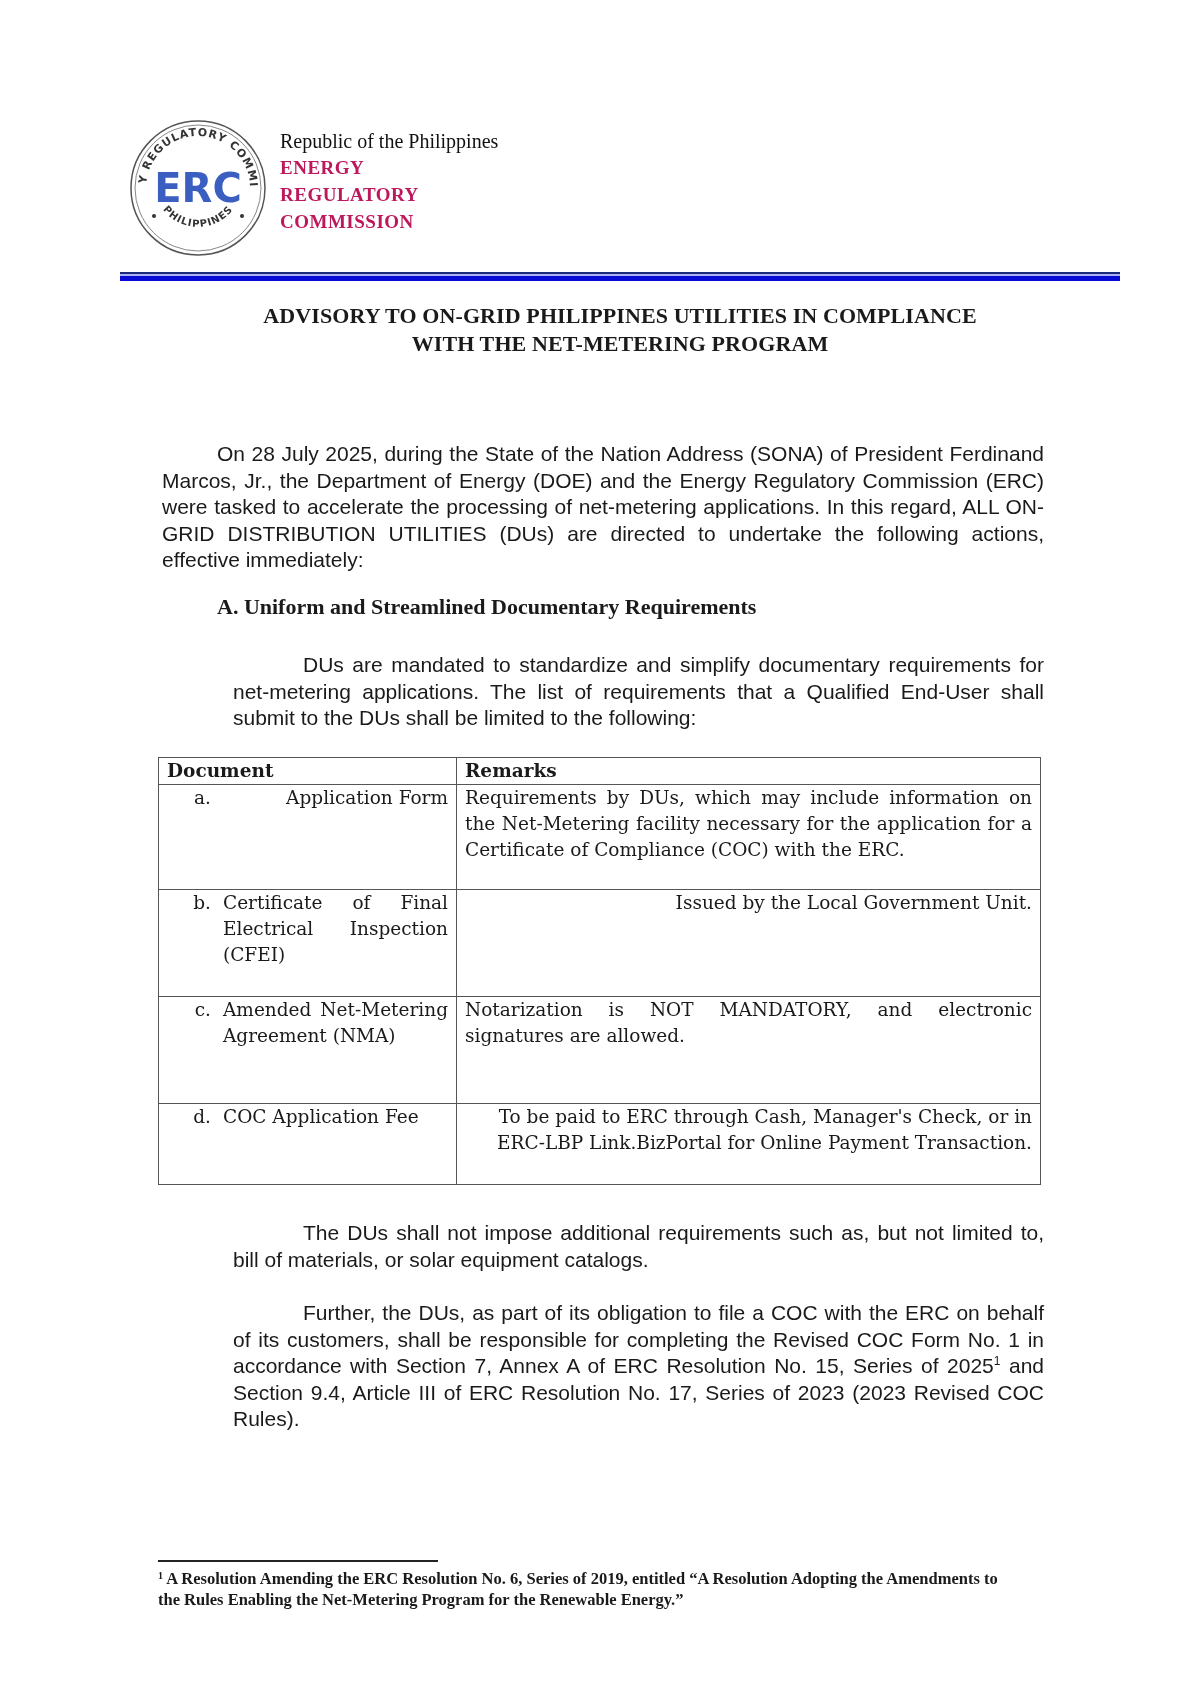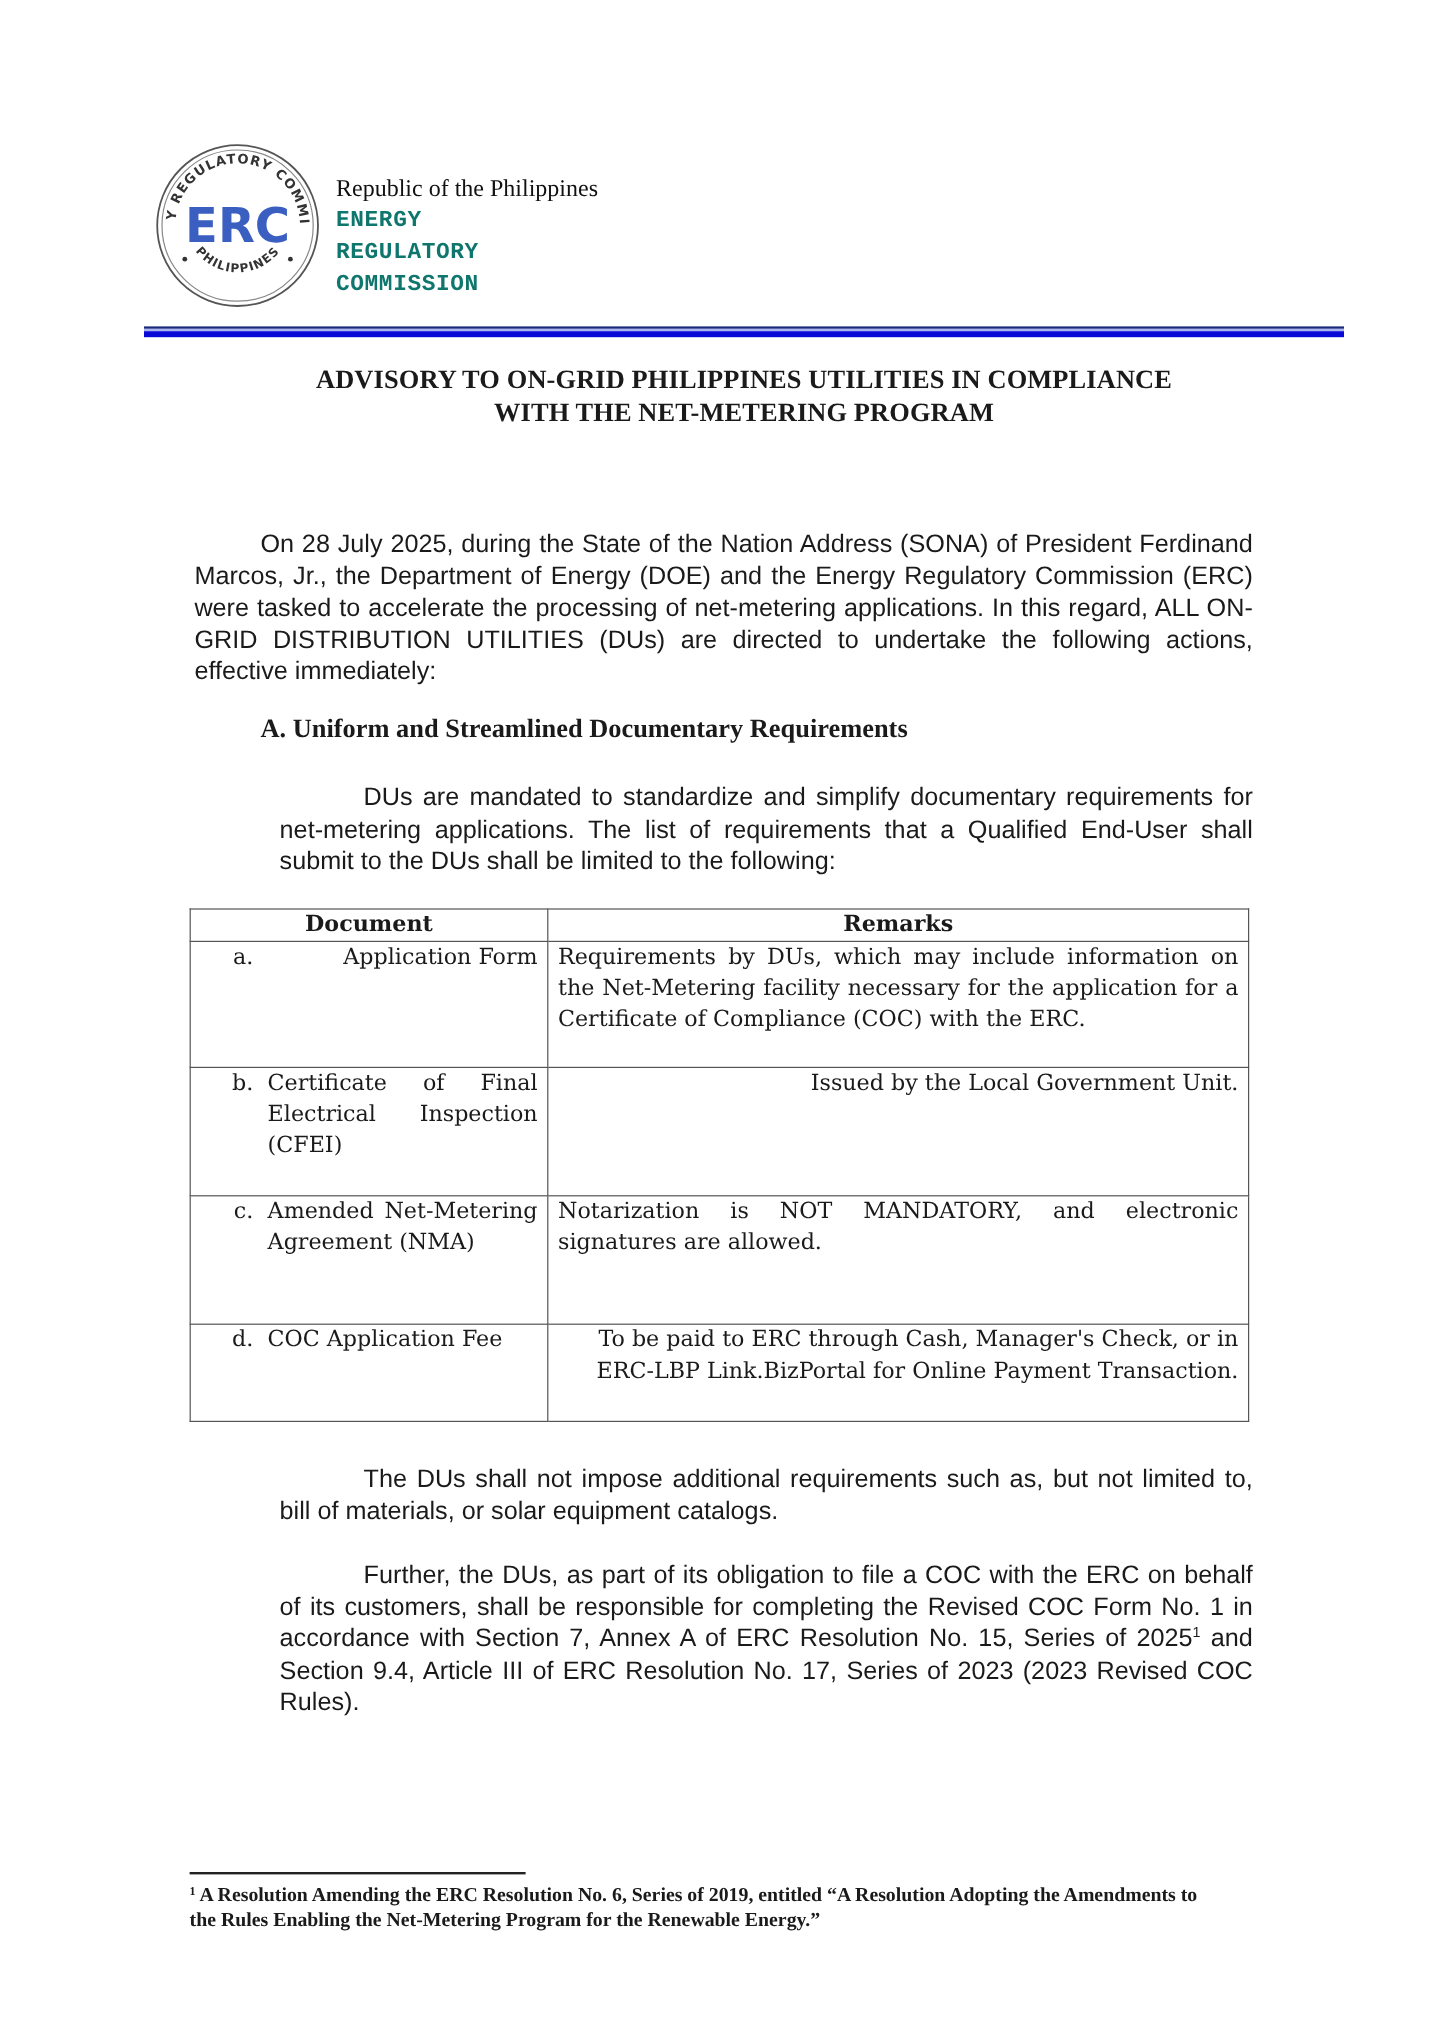"Republic of the Philippines" .org { top: 26px -> 10px }
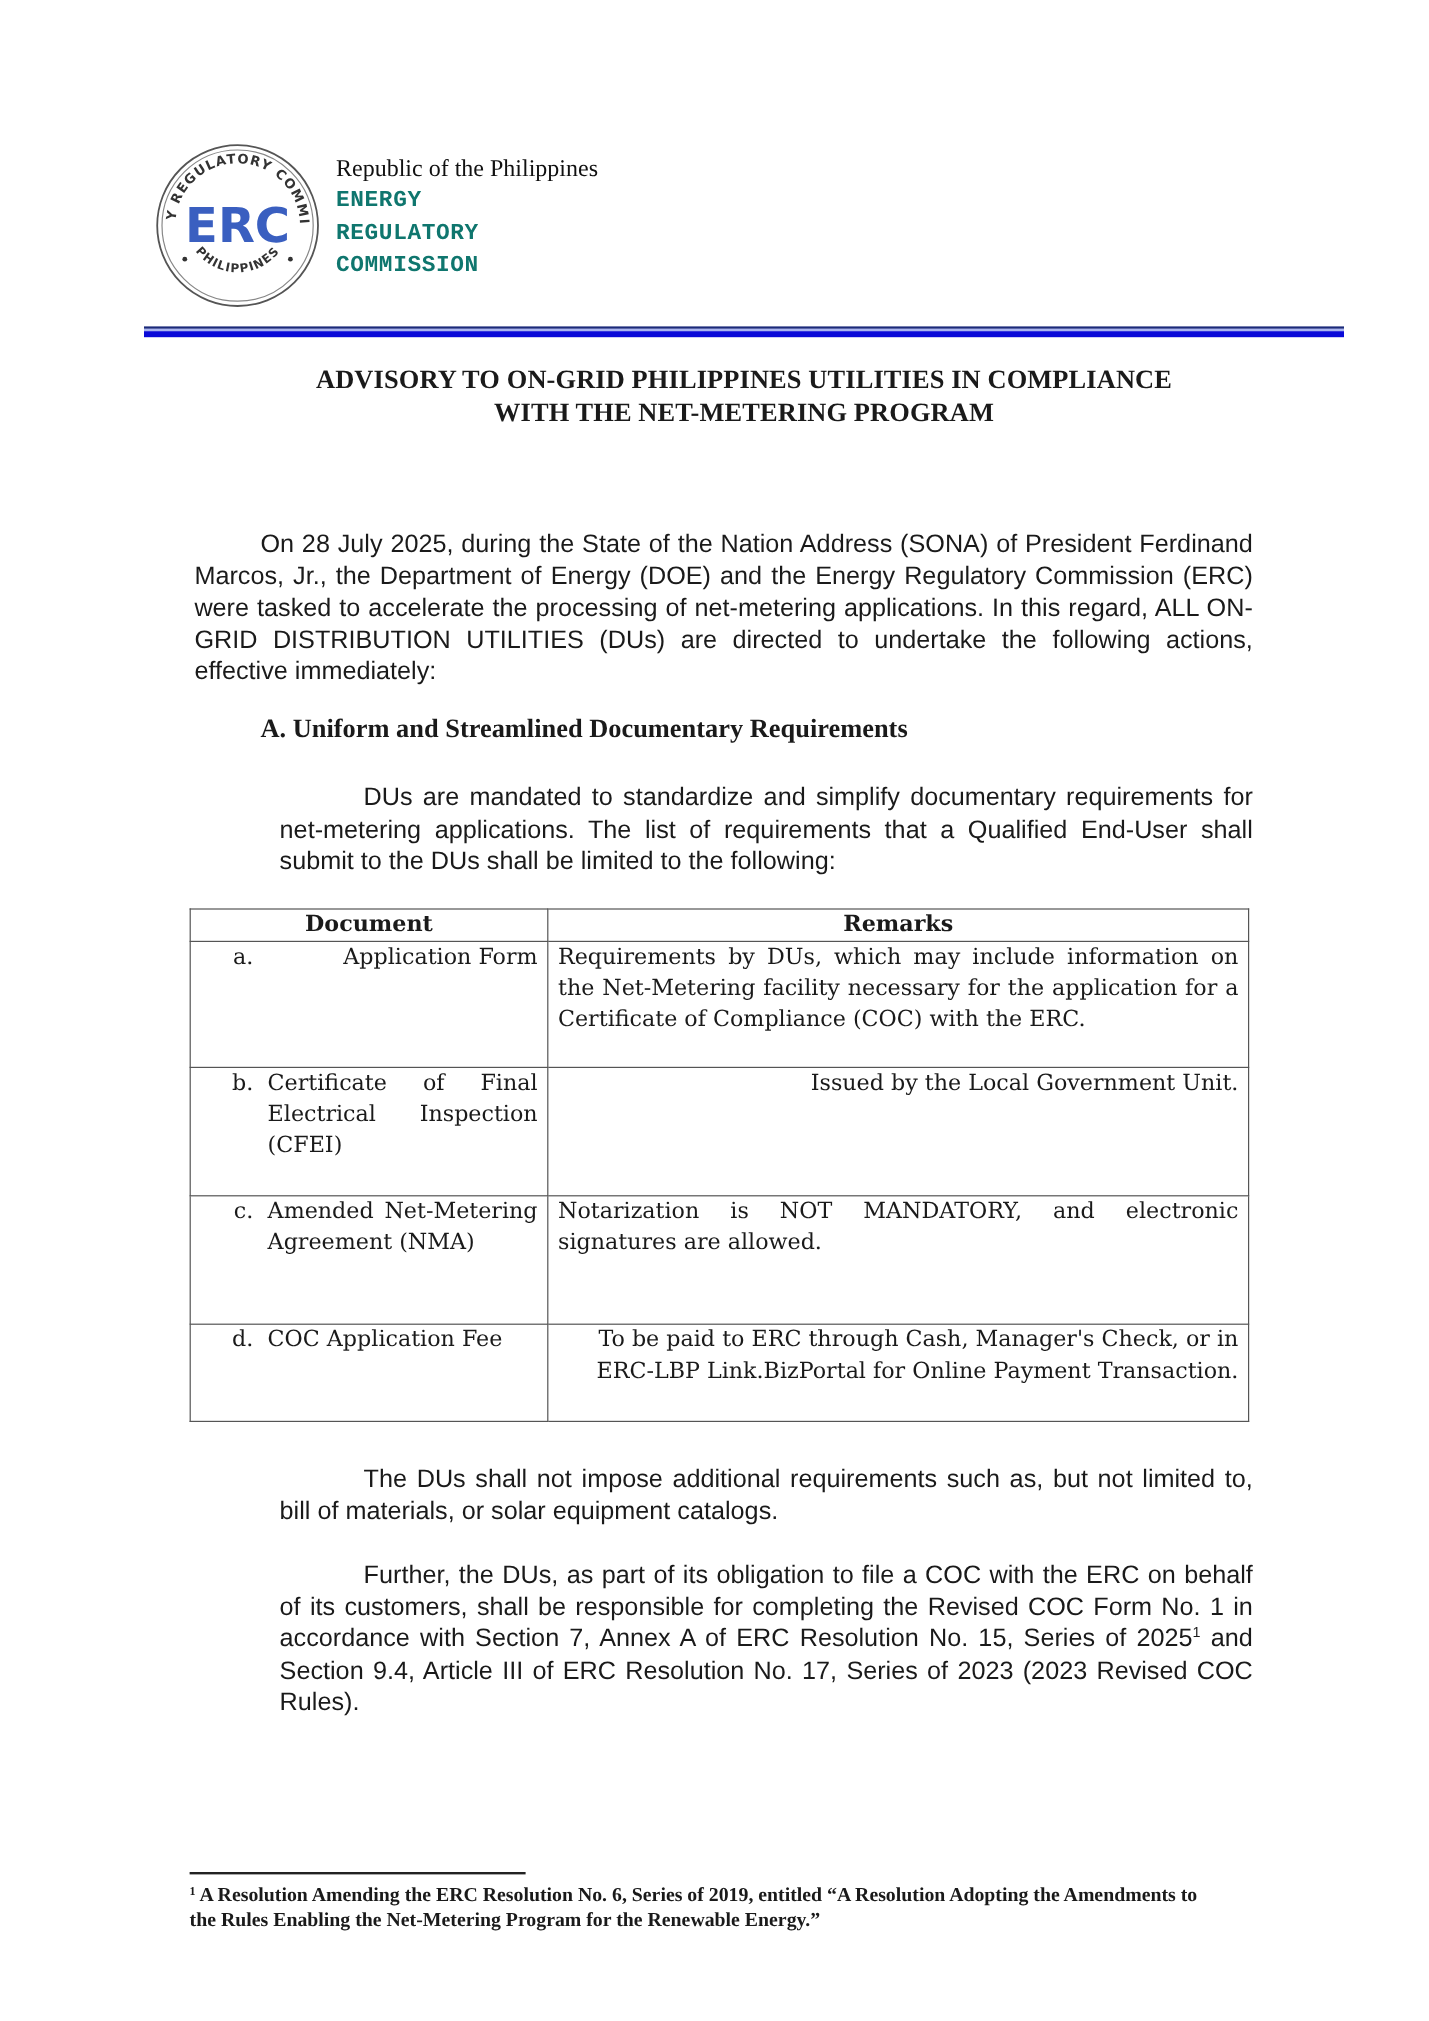"ENERGY" .org .org-line { color: #0f766e -> #be185d; font-family: Liberation Mono, monospace -> Liberation Serif, serif }
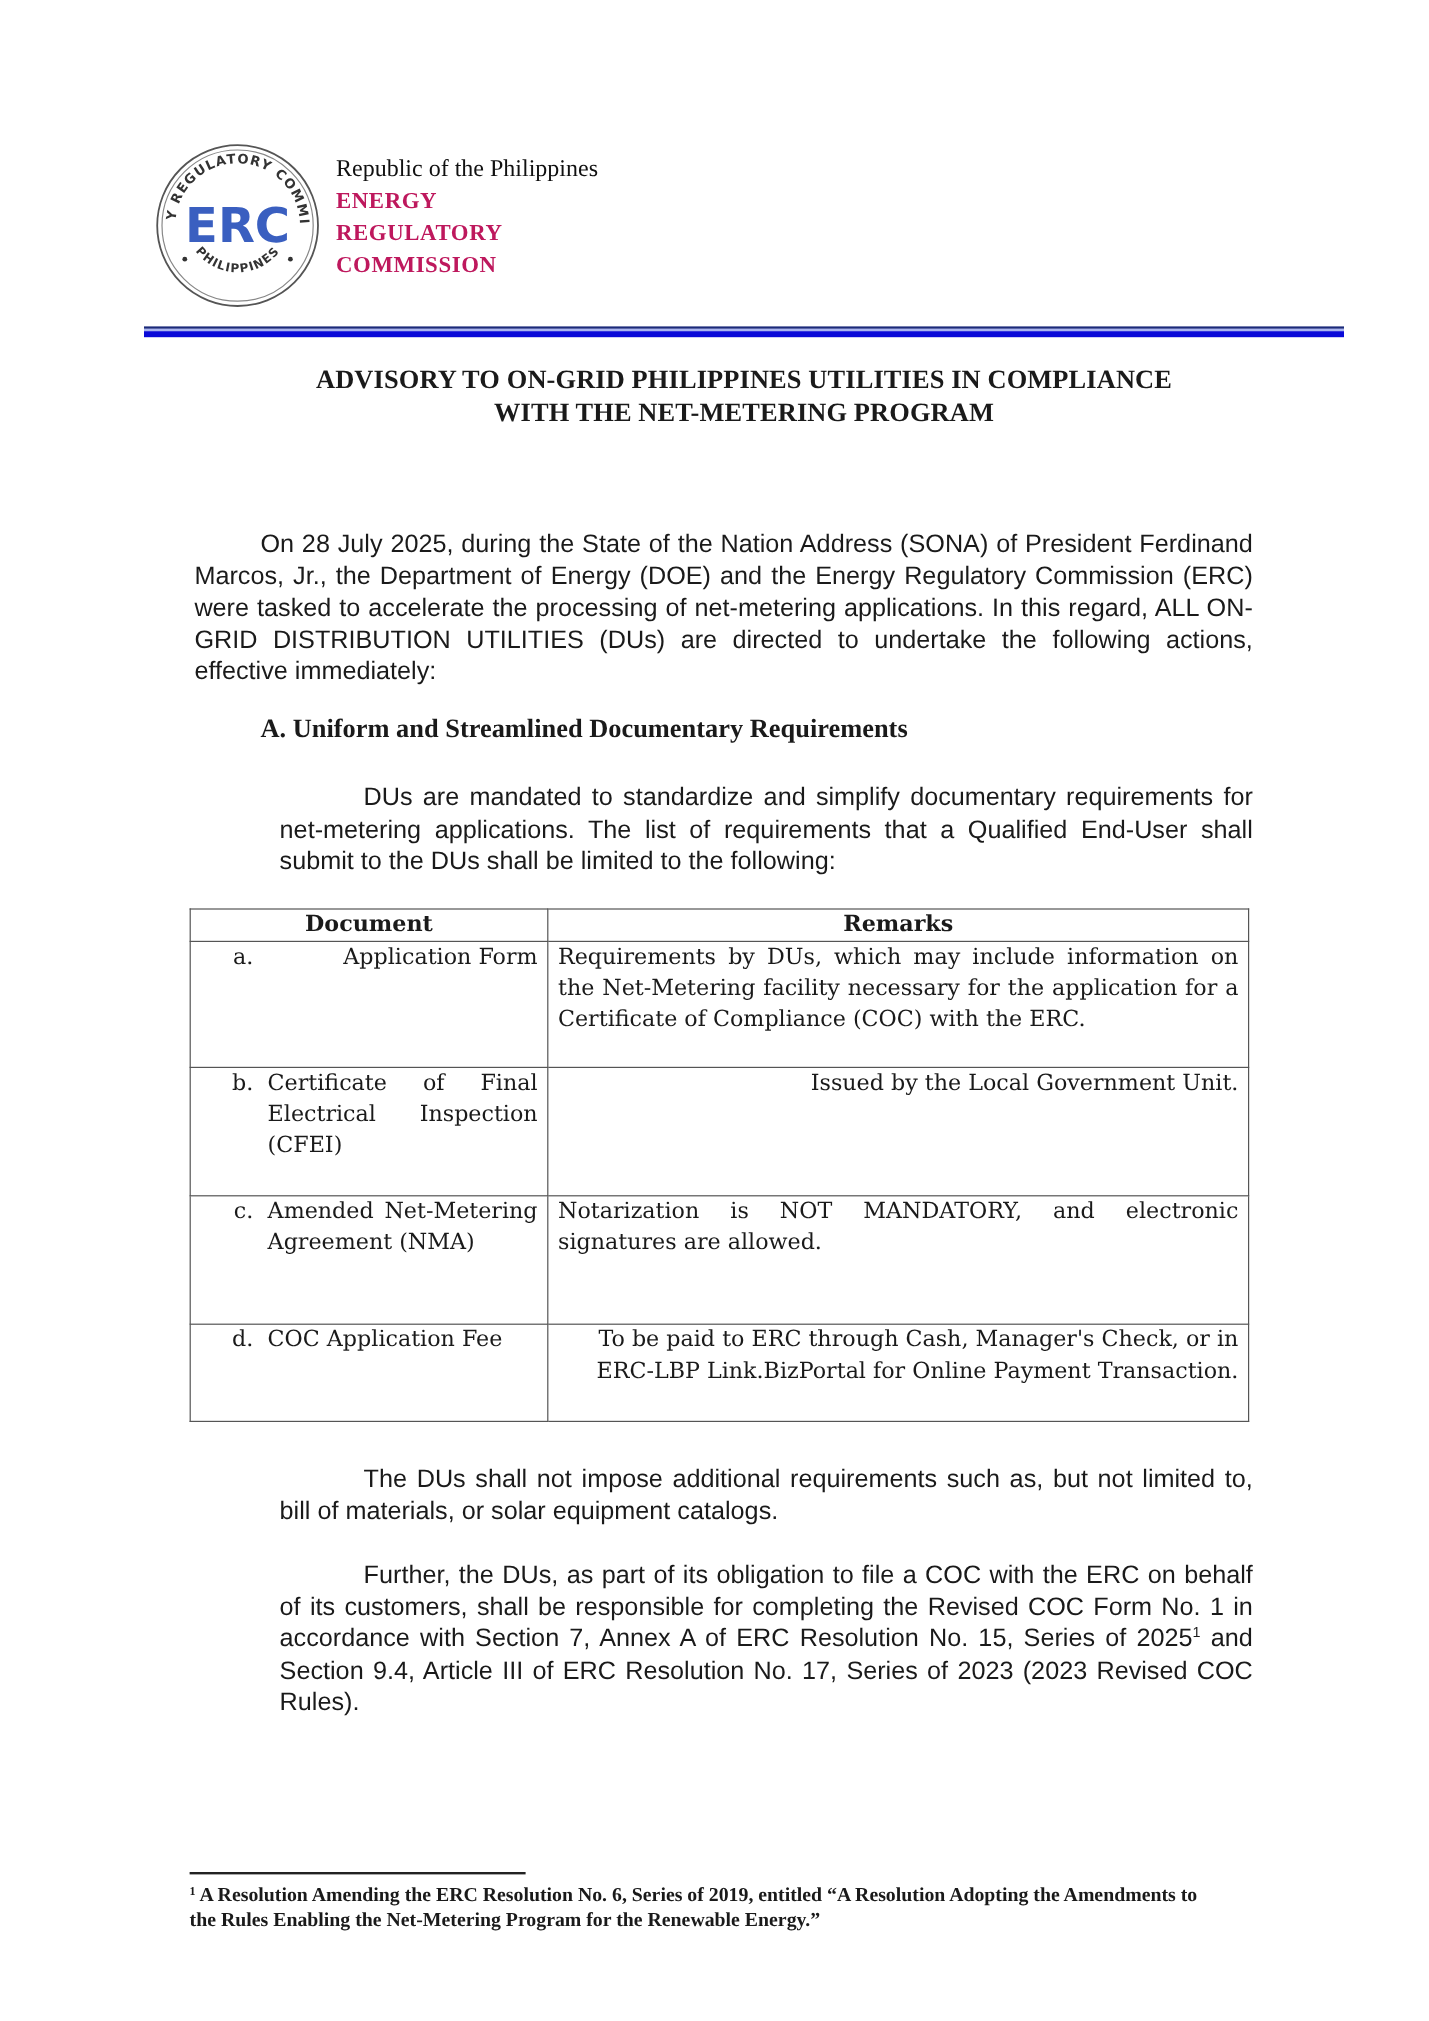"Document" table.req th { text-align: center -> left }
